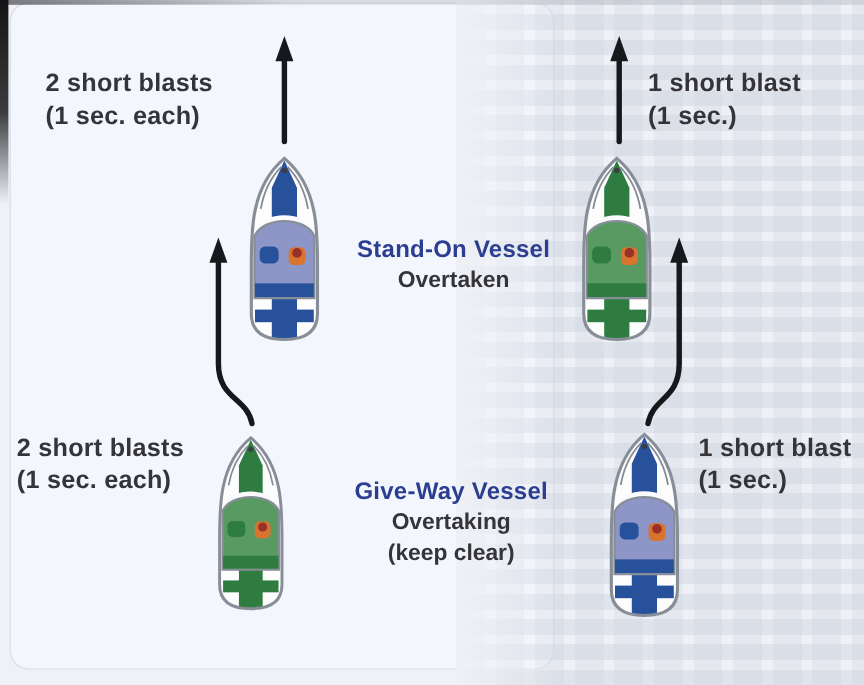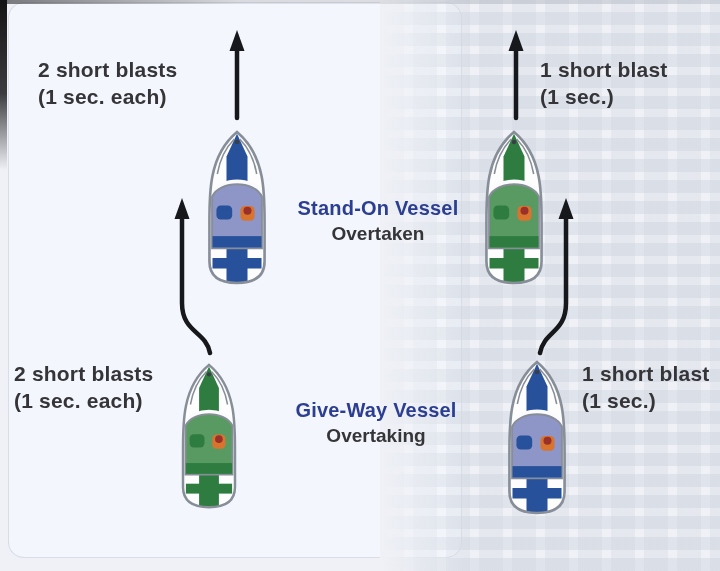"(keep clear)" div.sub { html: none -> <div>(keep clear)</div> }
